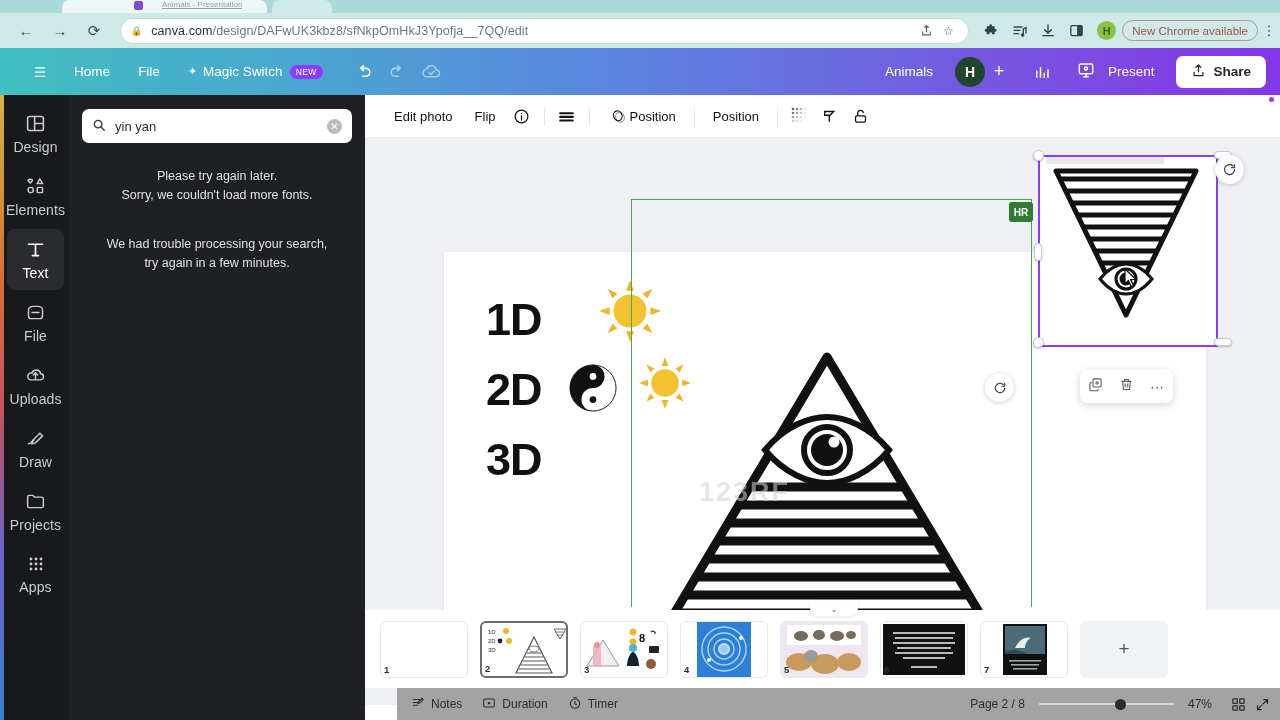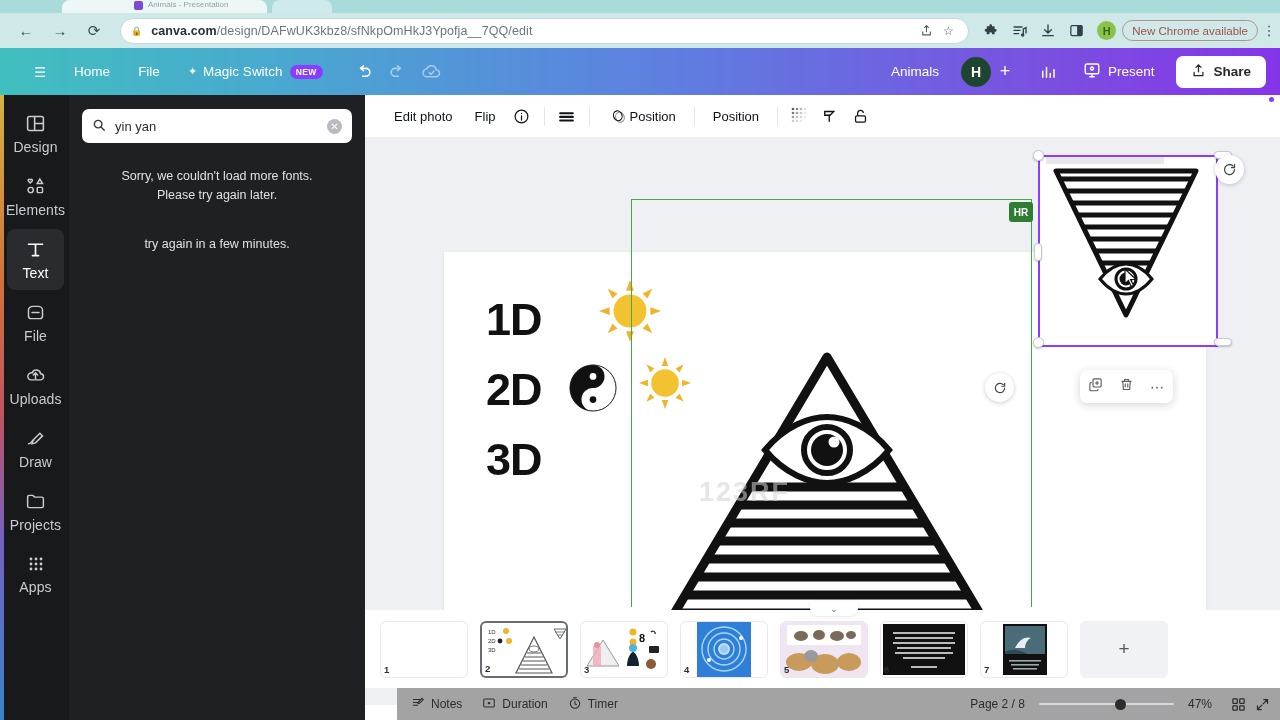"Animals - Presentation" div.tab-lbl { left: 86px -> 100px; text-decoration: none -> underline }
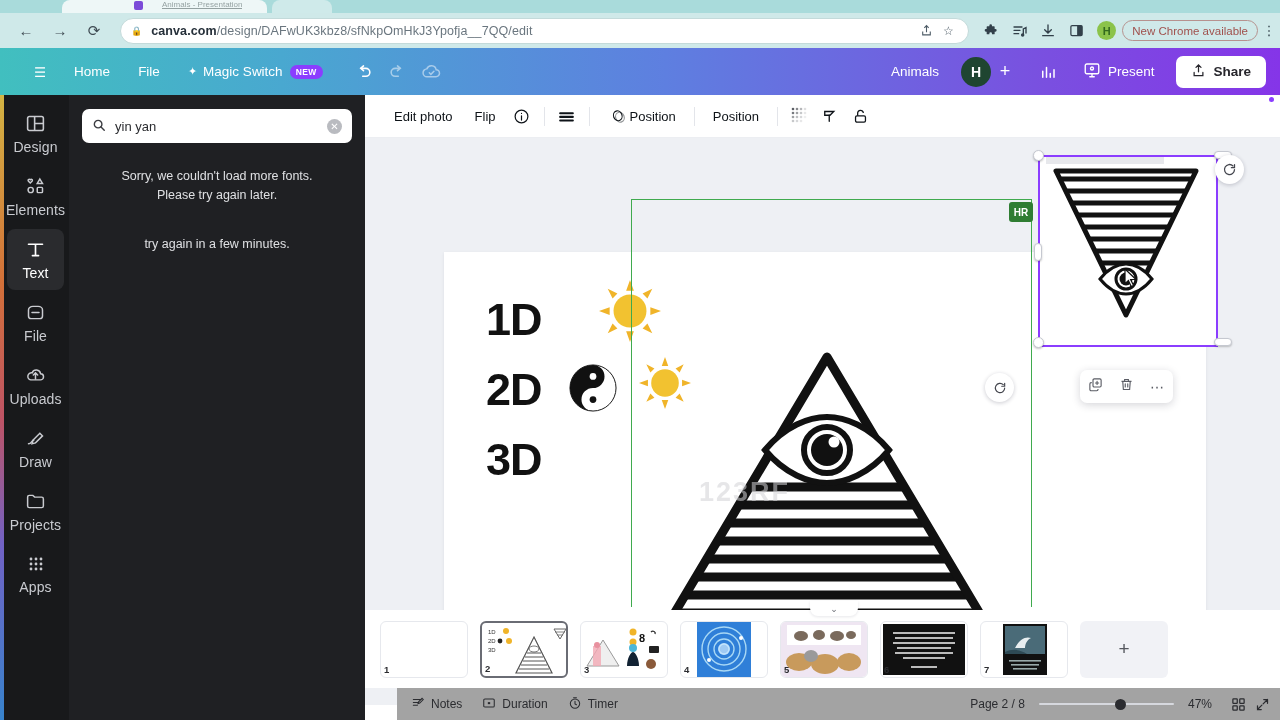"canva.com" #url-text b { font-weight: 700 -> 400 }
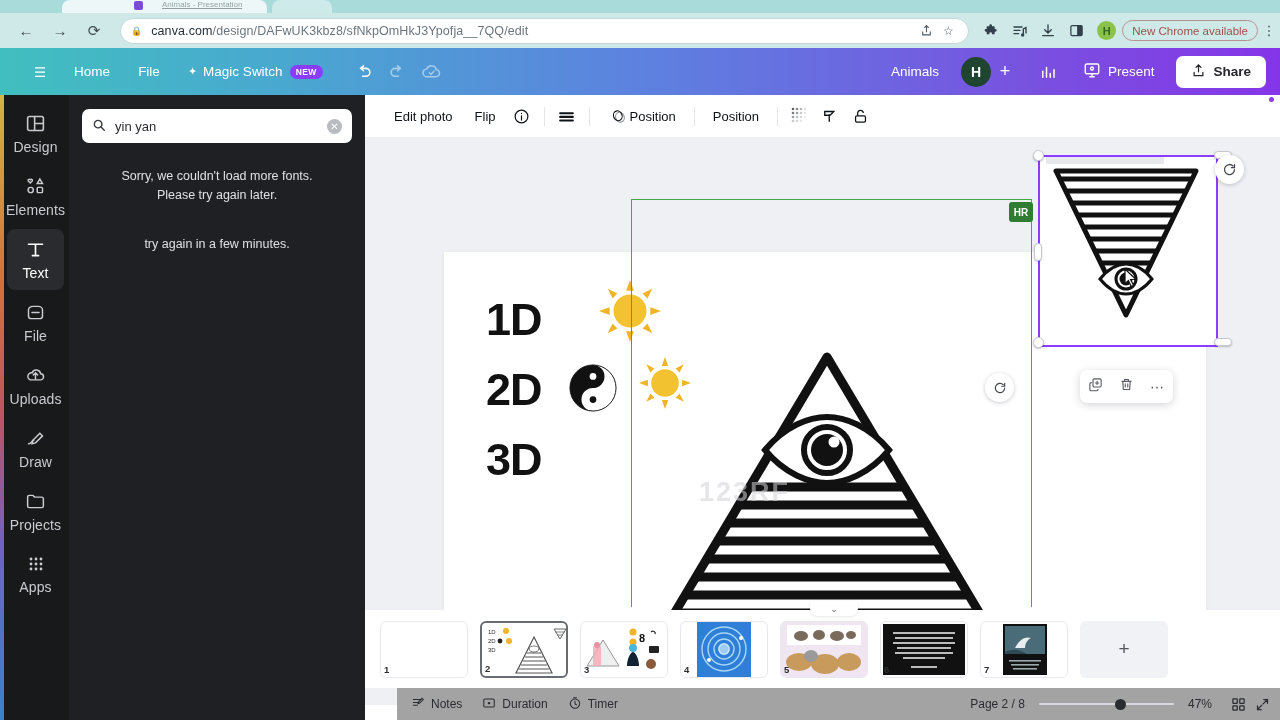"NEW" .badge-new { font-weight: 700 -> 400 }
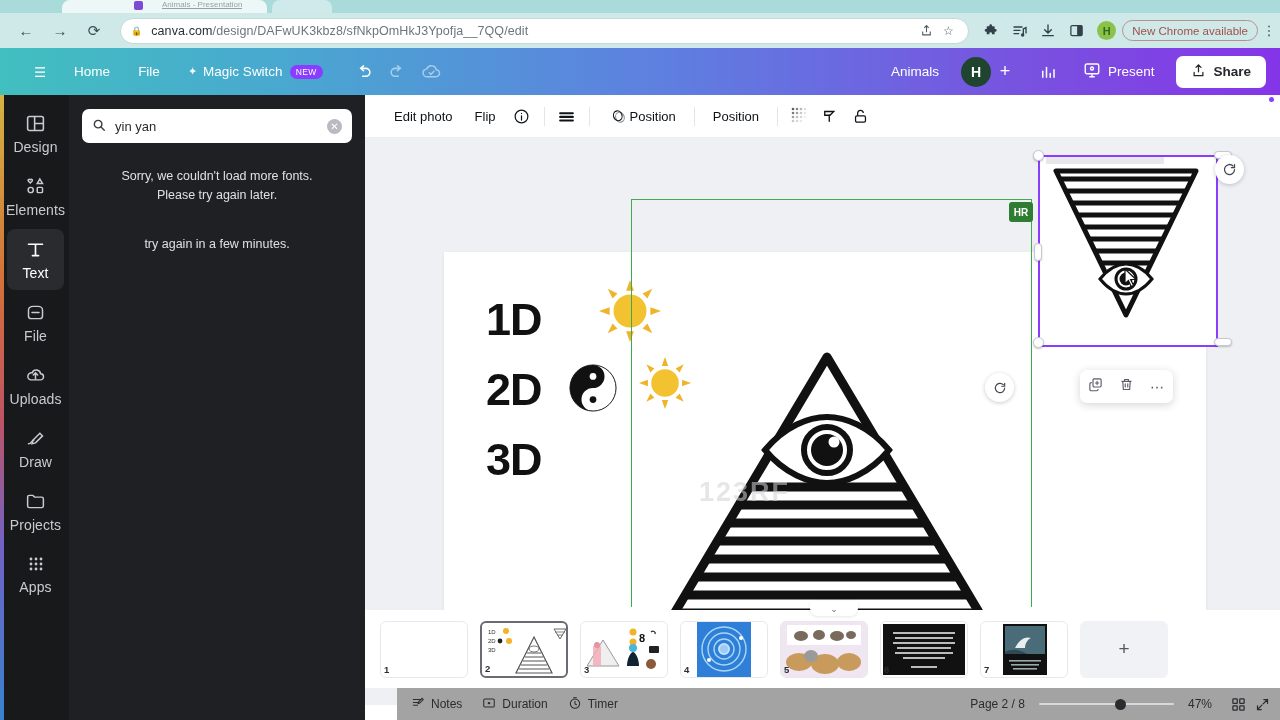"Present" #present-btn { gap: 7px -> 13px }
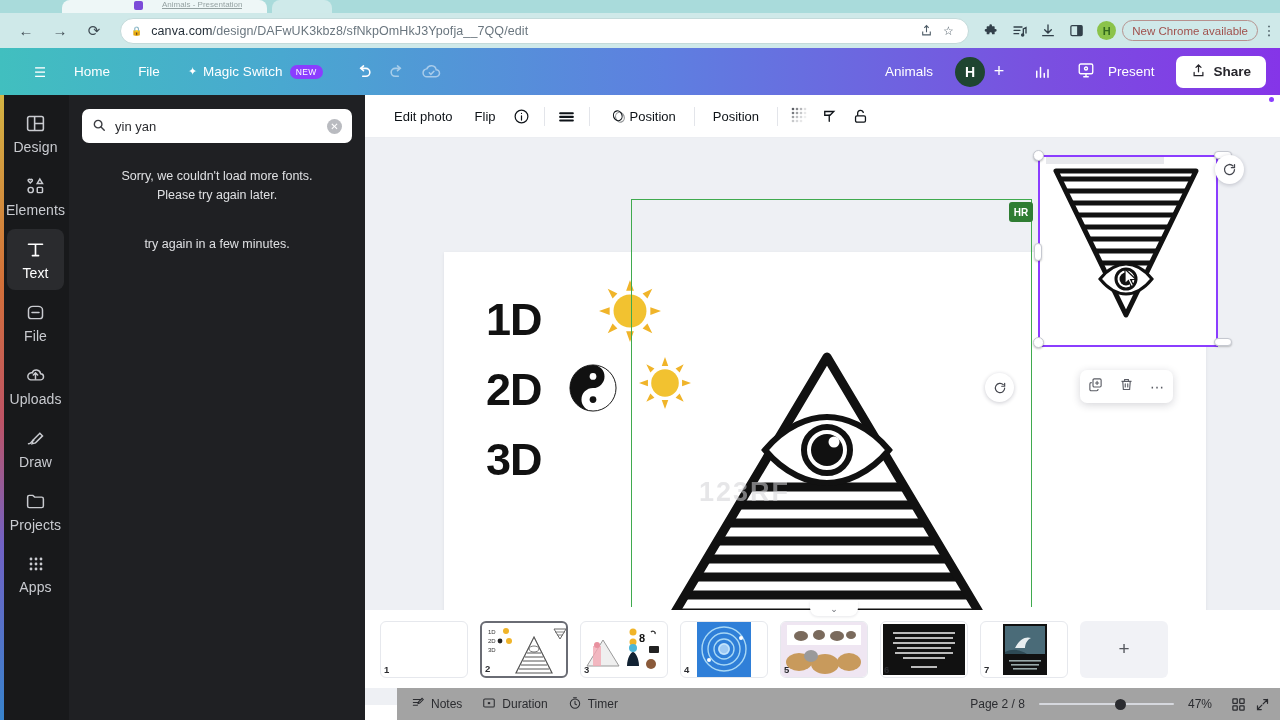"Sorry, we couldn't load more" div { order: before "Please try again later." -> after "Please try again later." }
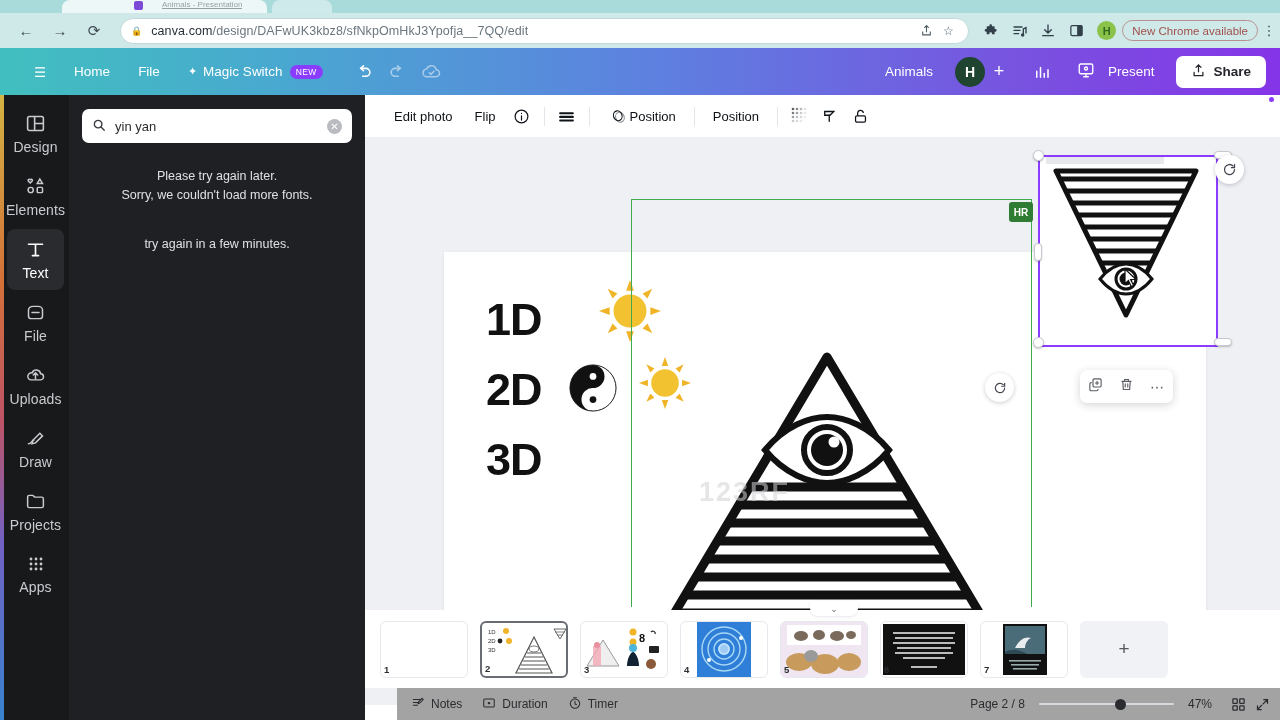"We had trouble processing your" div { html: none -> <div>We had trouble processing your search,</div> }
